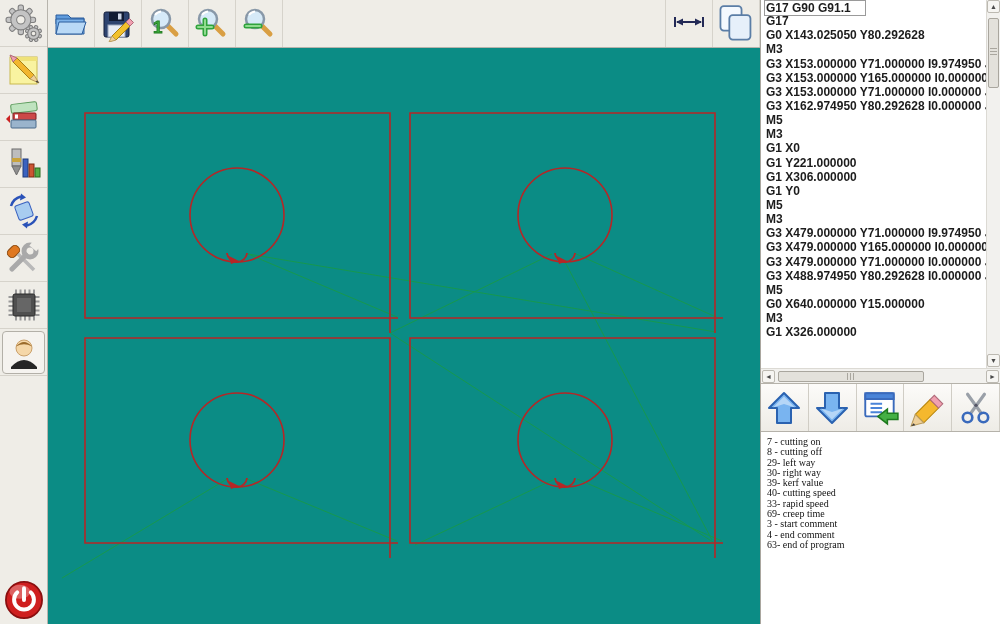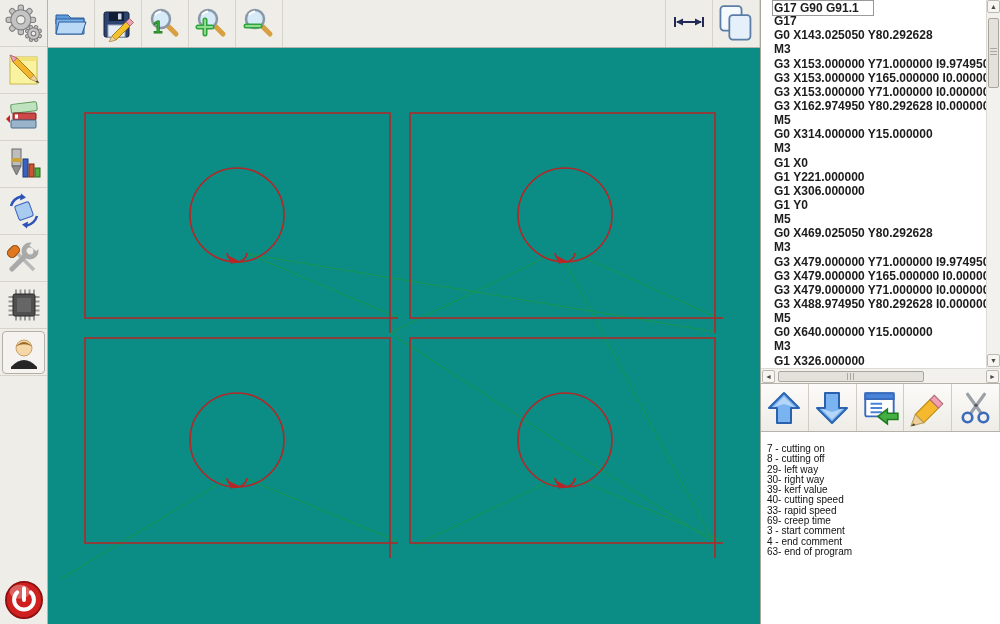"G17 G90 G91.1" .gcode-line { padding-left: 13px -> 5px }
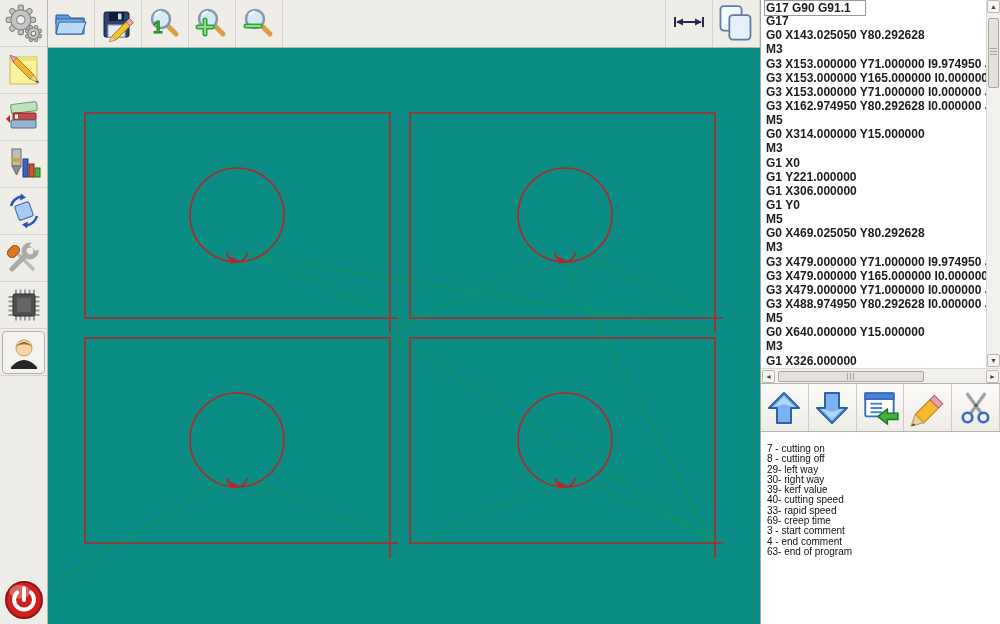"G0 X314.000000 Y15.000000" div.gcode-line { html: <div>G0 X314.000000 Y15.000000</div> -> none }
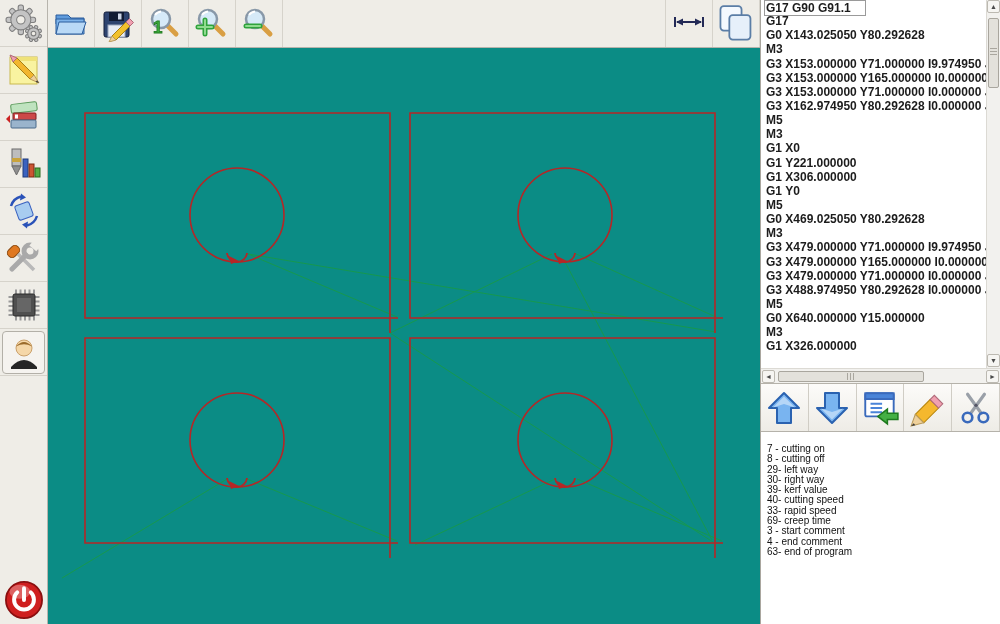"G0 X469.025050 Y80.292628" div.gcode-line { html: <div>G0 X469.025050 Y80.292628</div> -> none }
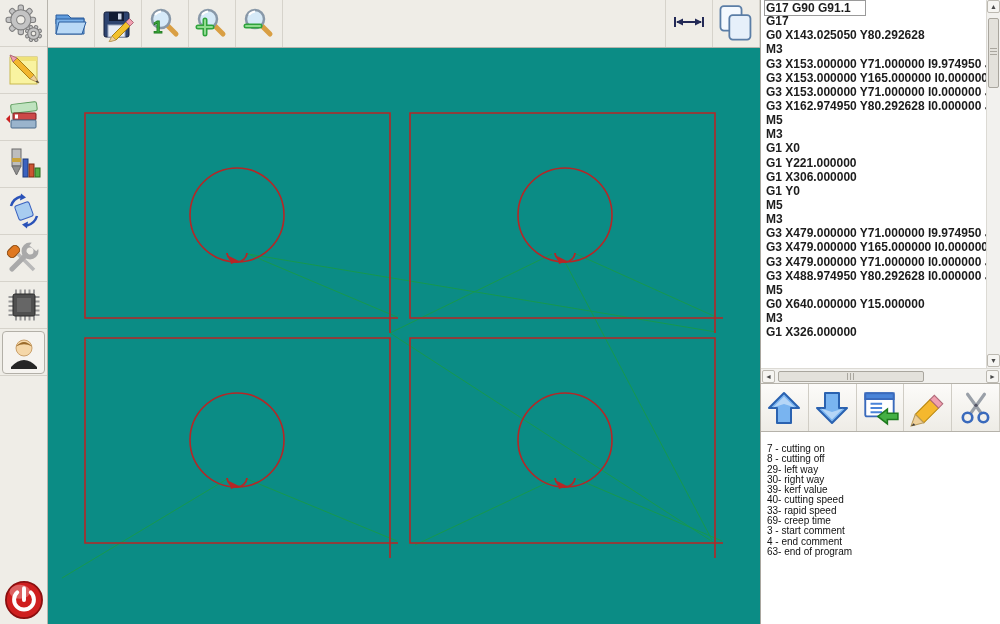"7 - cutting on" #legend { font-family: none -> Liberation Serif, serif; padding: 12px 0 0 6px -> 5px 0 0 6px }
